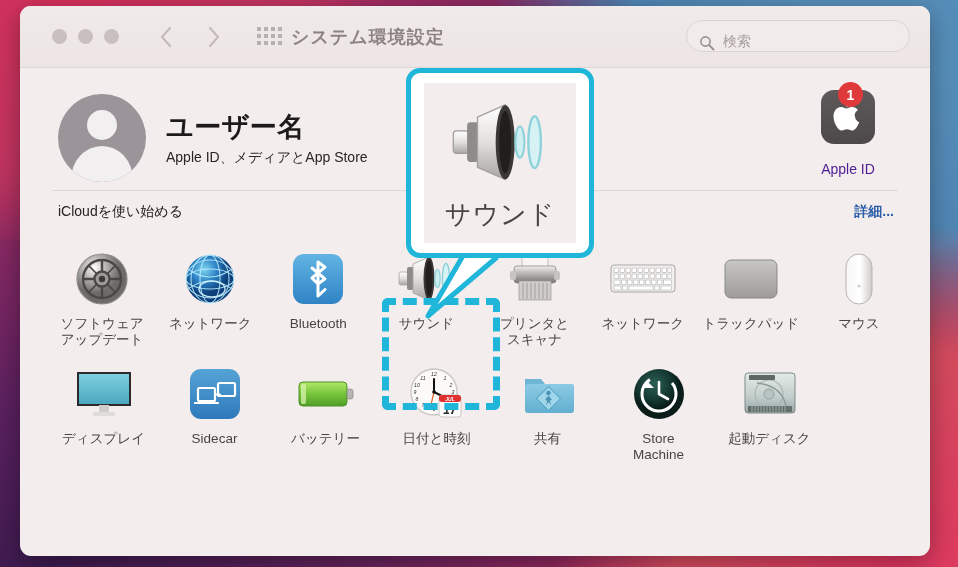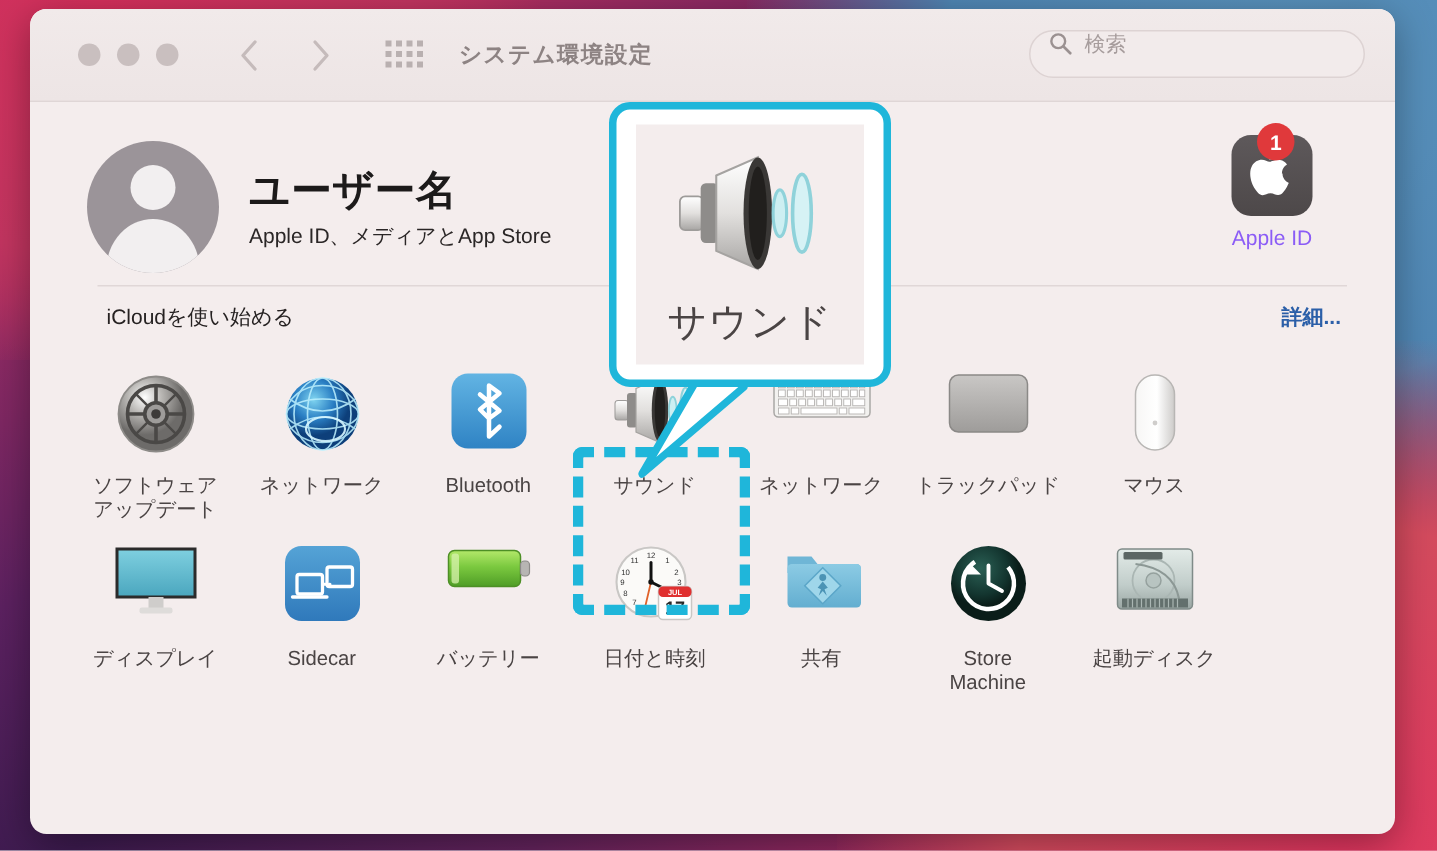"システム環境設定" .wintitle { font-size: 15px -> 18px; margin-left: 23px -> 8px }
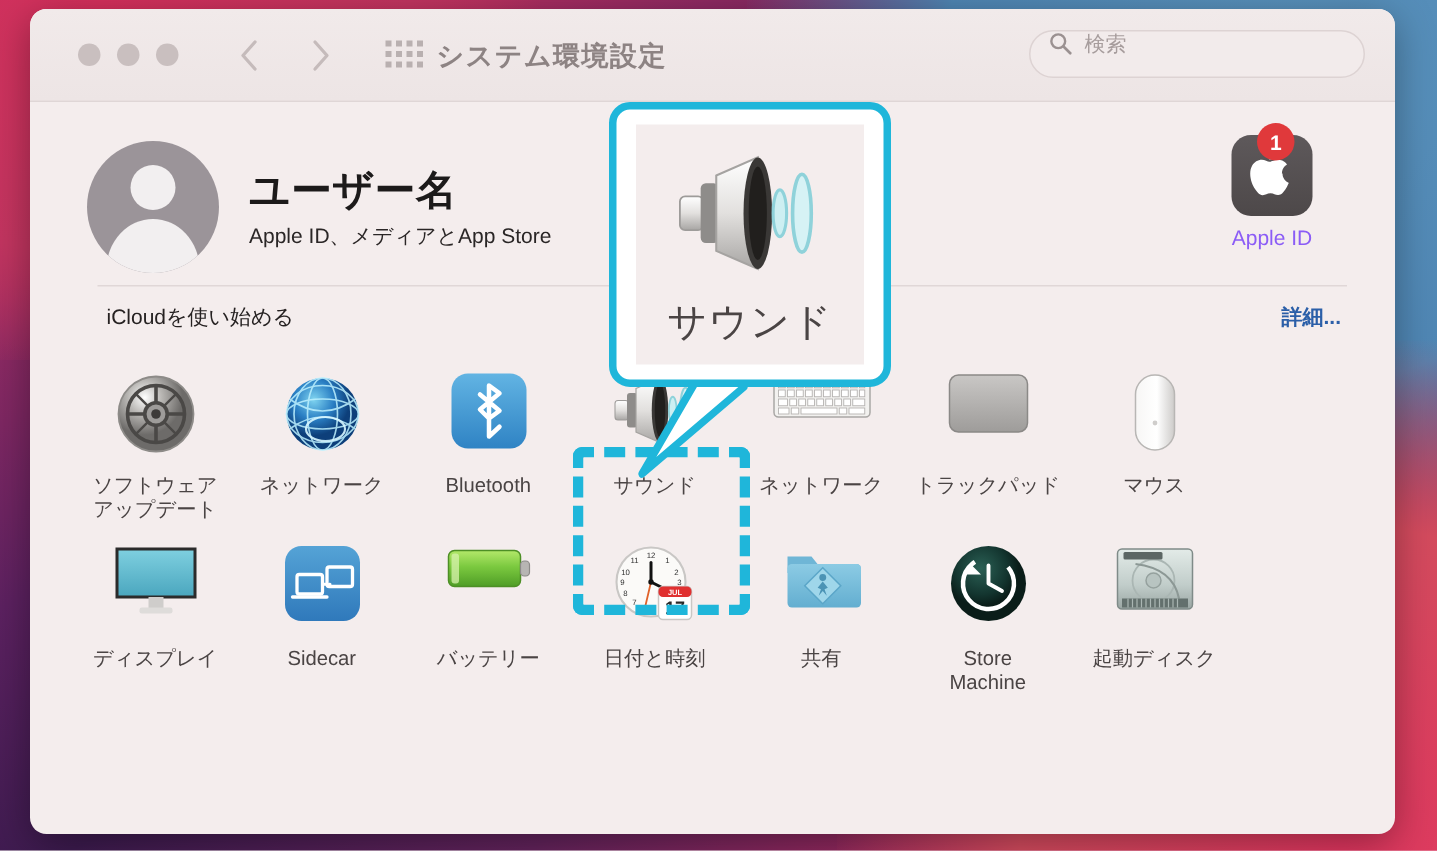"検索" .searchbox { align-items: flex-start -> flex-end }
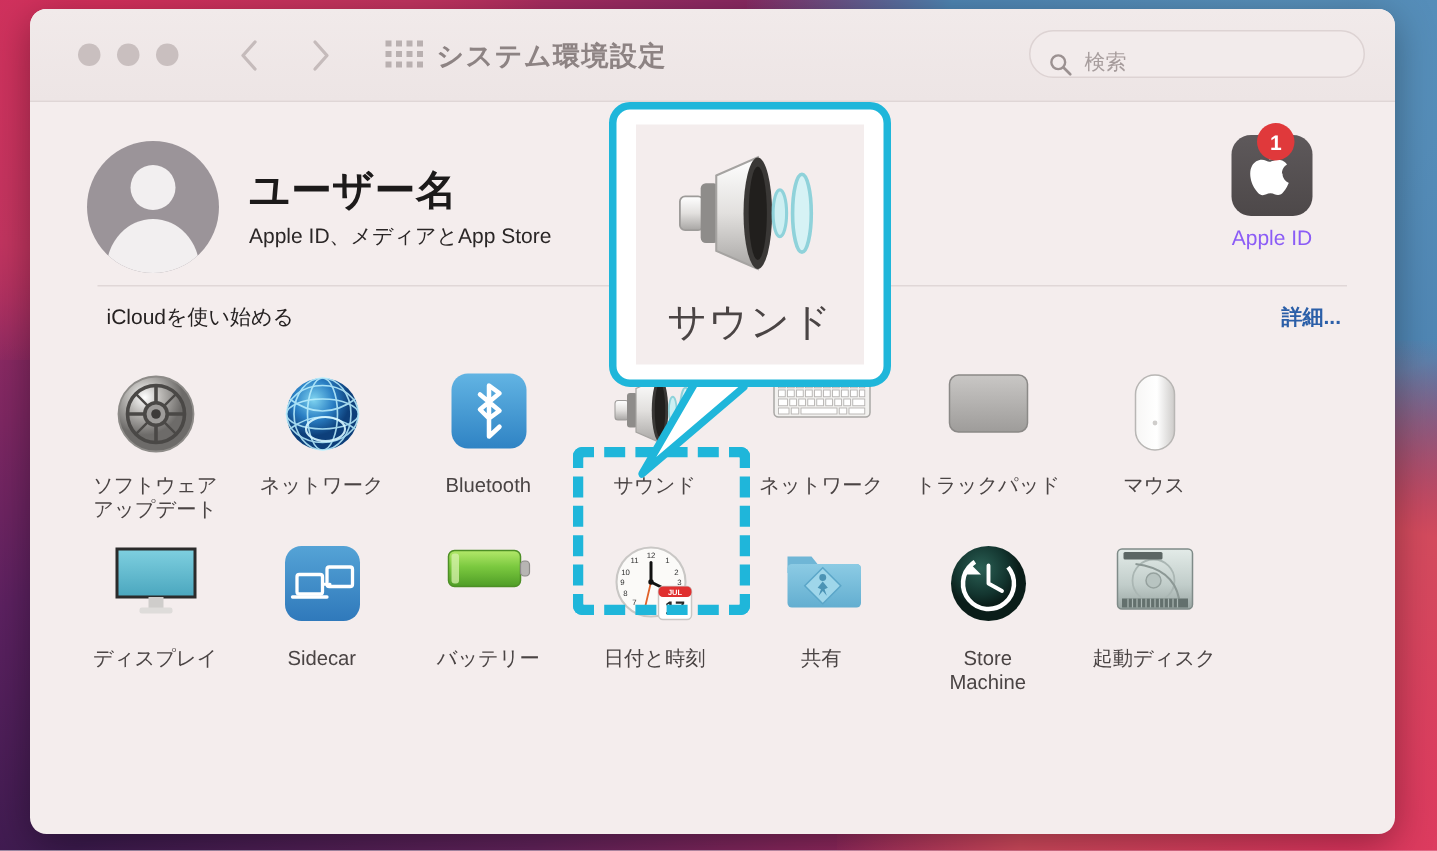"Apple ID" .appleid-label { color: #8b5cf6 -> #4c1d95; margin-top: 6px -> 17px }
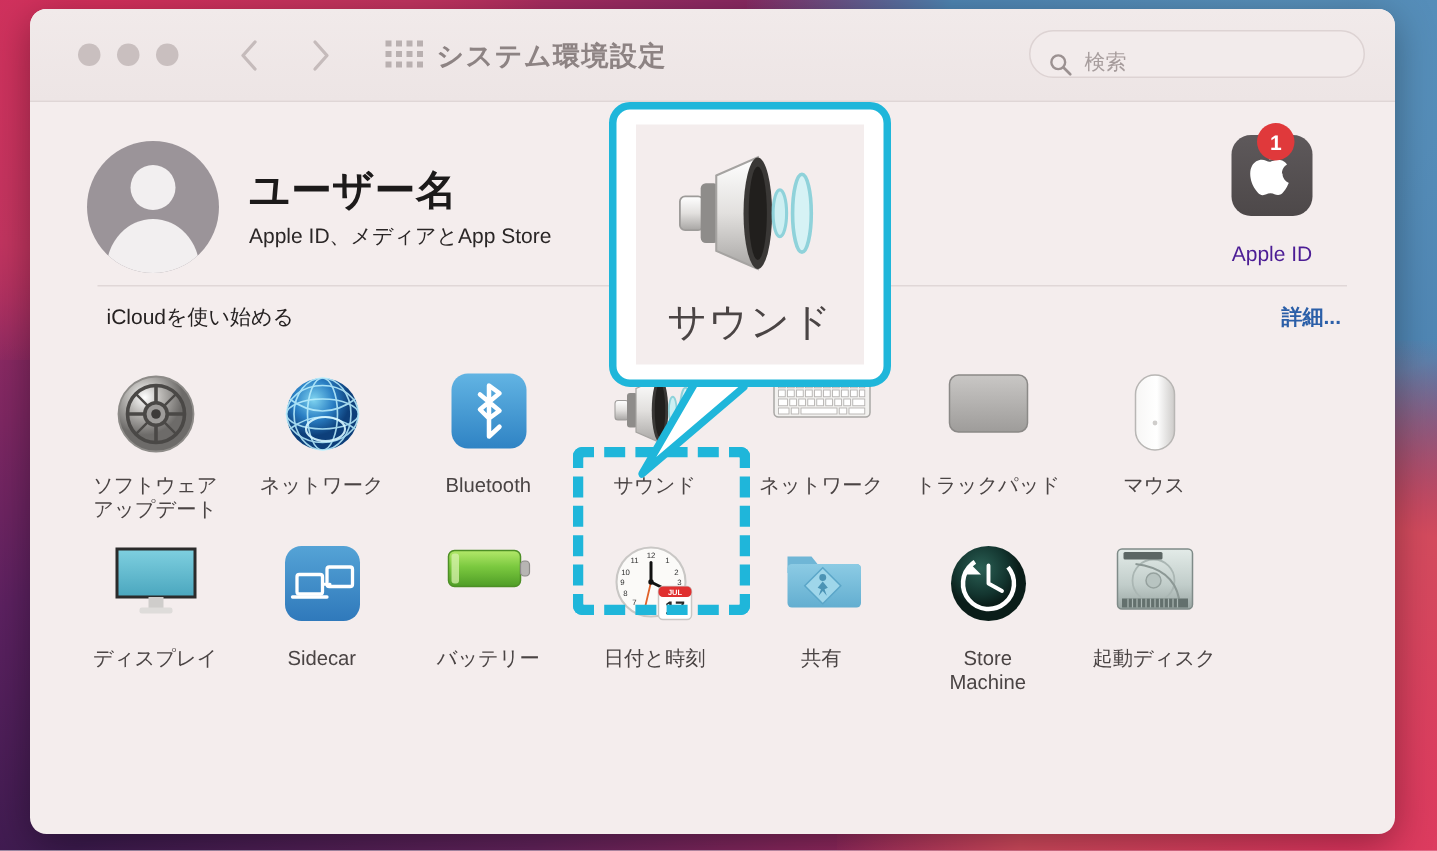"iCloudを使い始める" .icloud-bar { margin: 4px 32px 0 45px -> 4px 32px 0 32px }
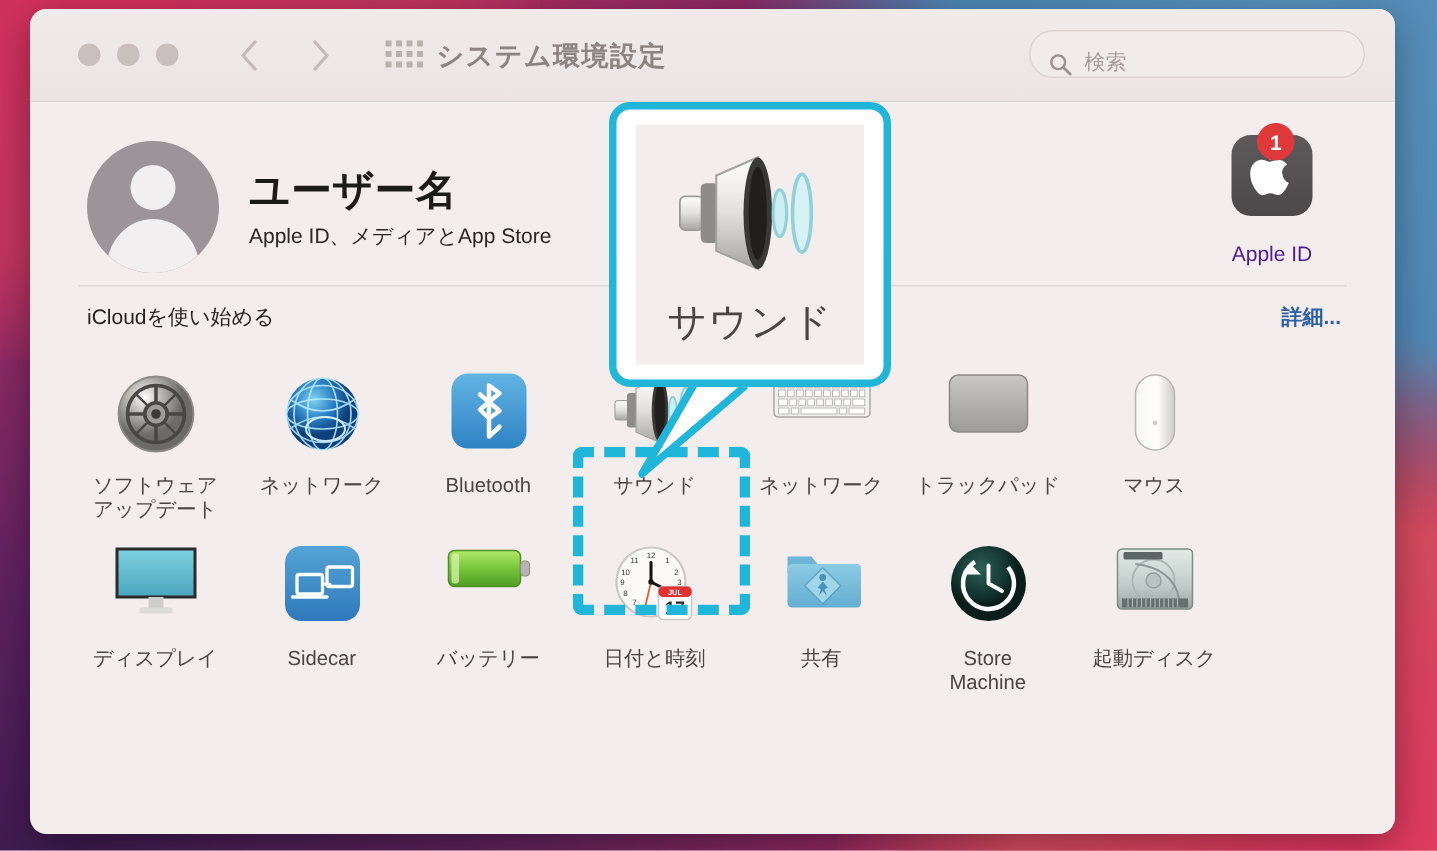"プリンタと" div.pane { html: none -> <div> <div> <svg> <defs> <linearGradient> <stop></stop> <stop></stop> <stop></stop> </linearGradient> </defs> <rect></rect> <rect></rect> <rect></rect> <rect></rect> <rect></rect> <g> <path></path> </g> </svg> </div> <div>プリンタと スキャナ</div> </div> }
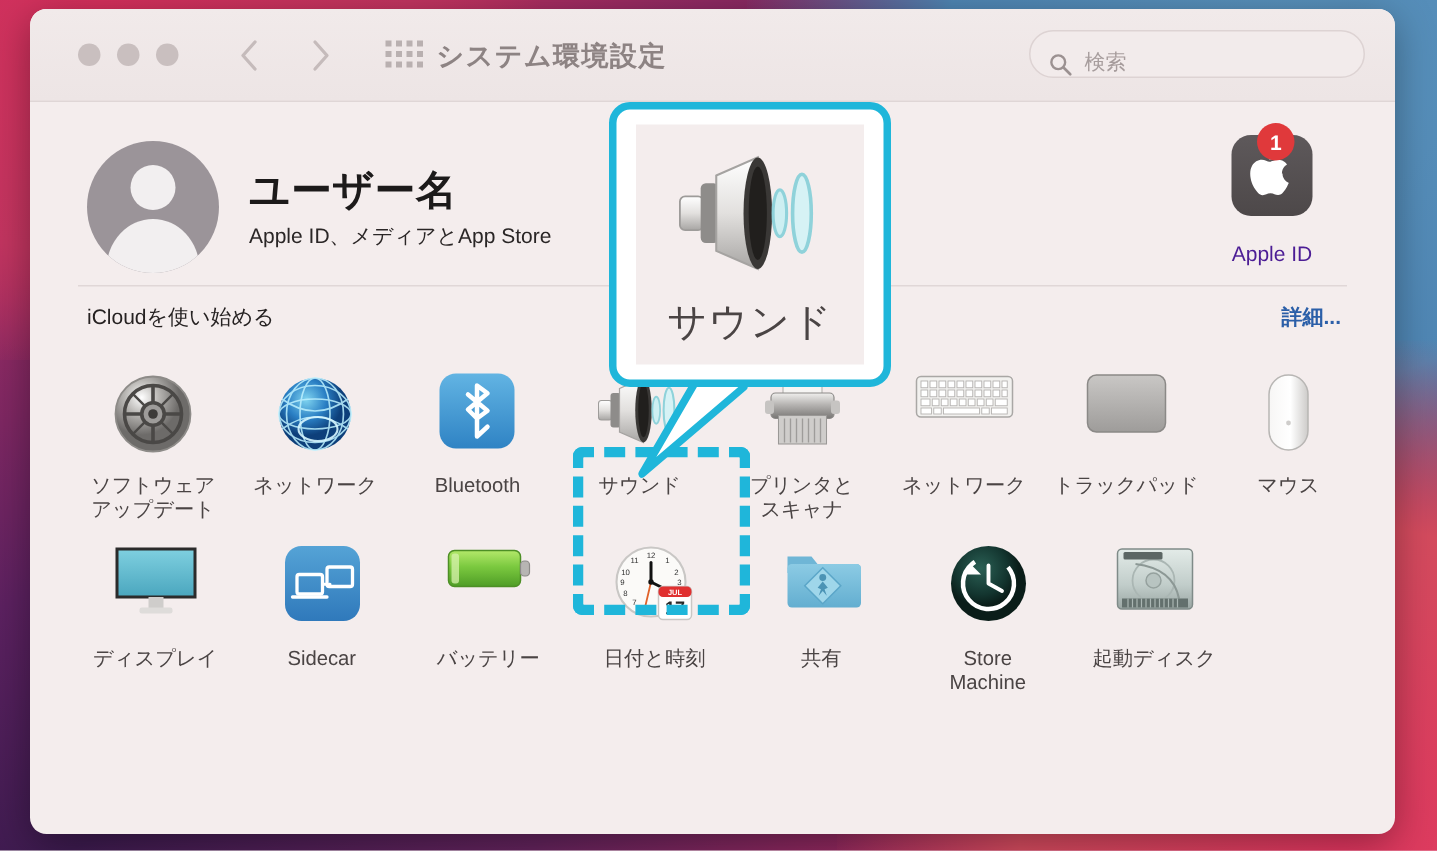"17" .pane .glyph { align-items: none -> center; font-style: none -> italic }
